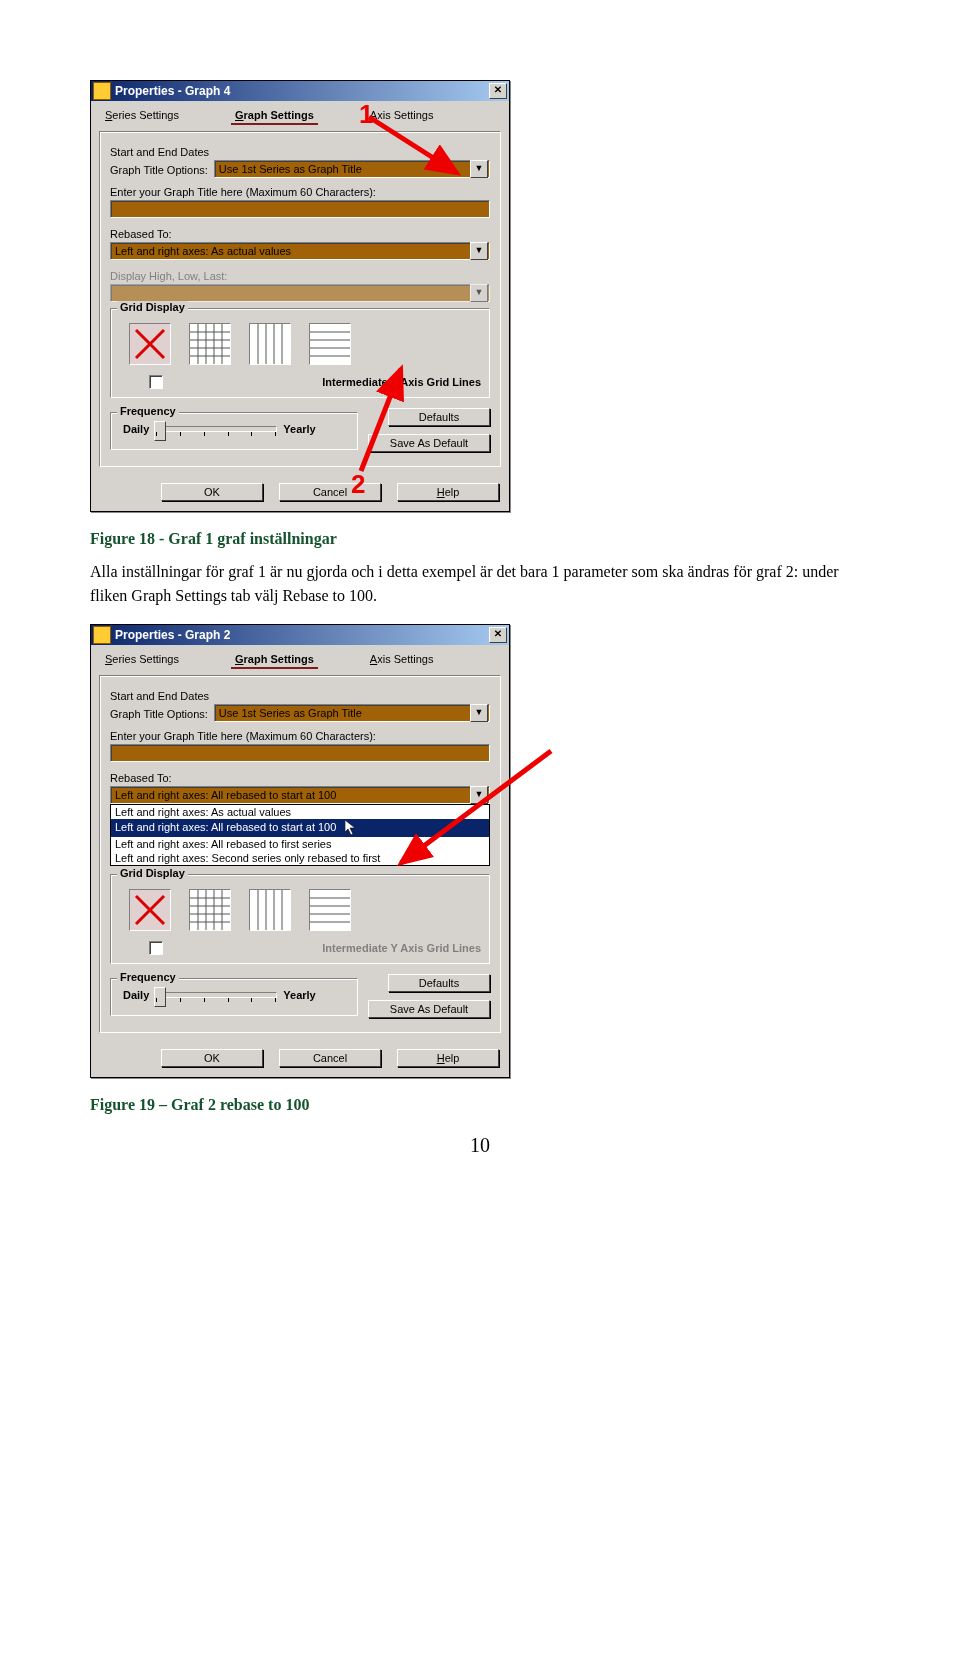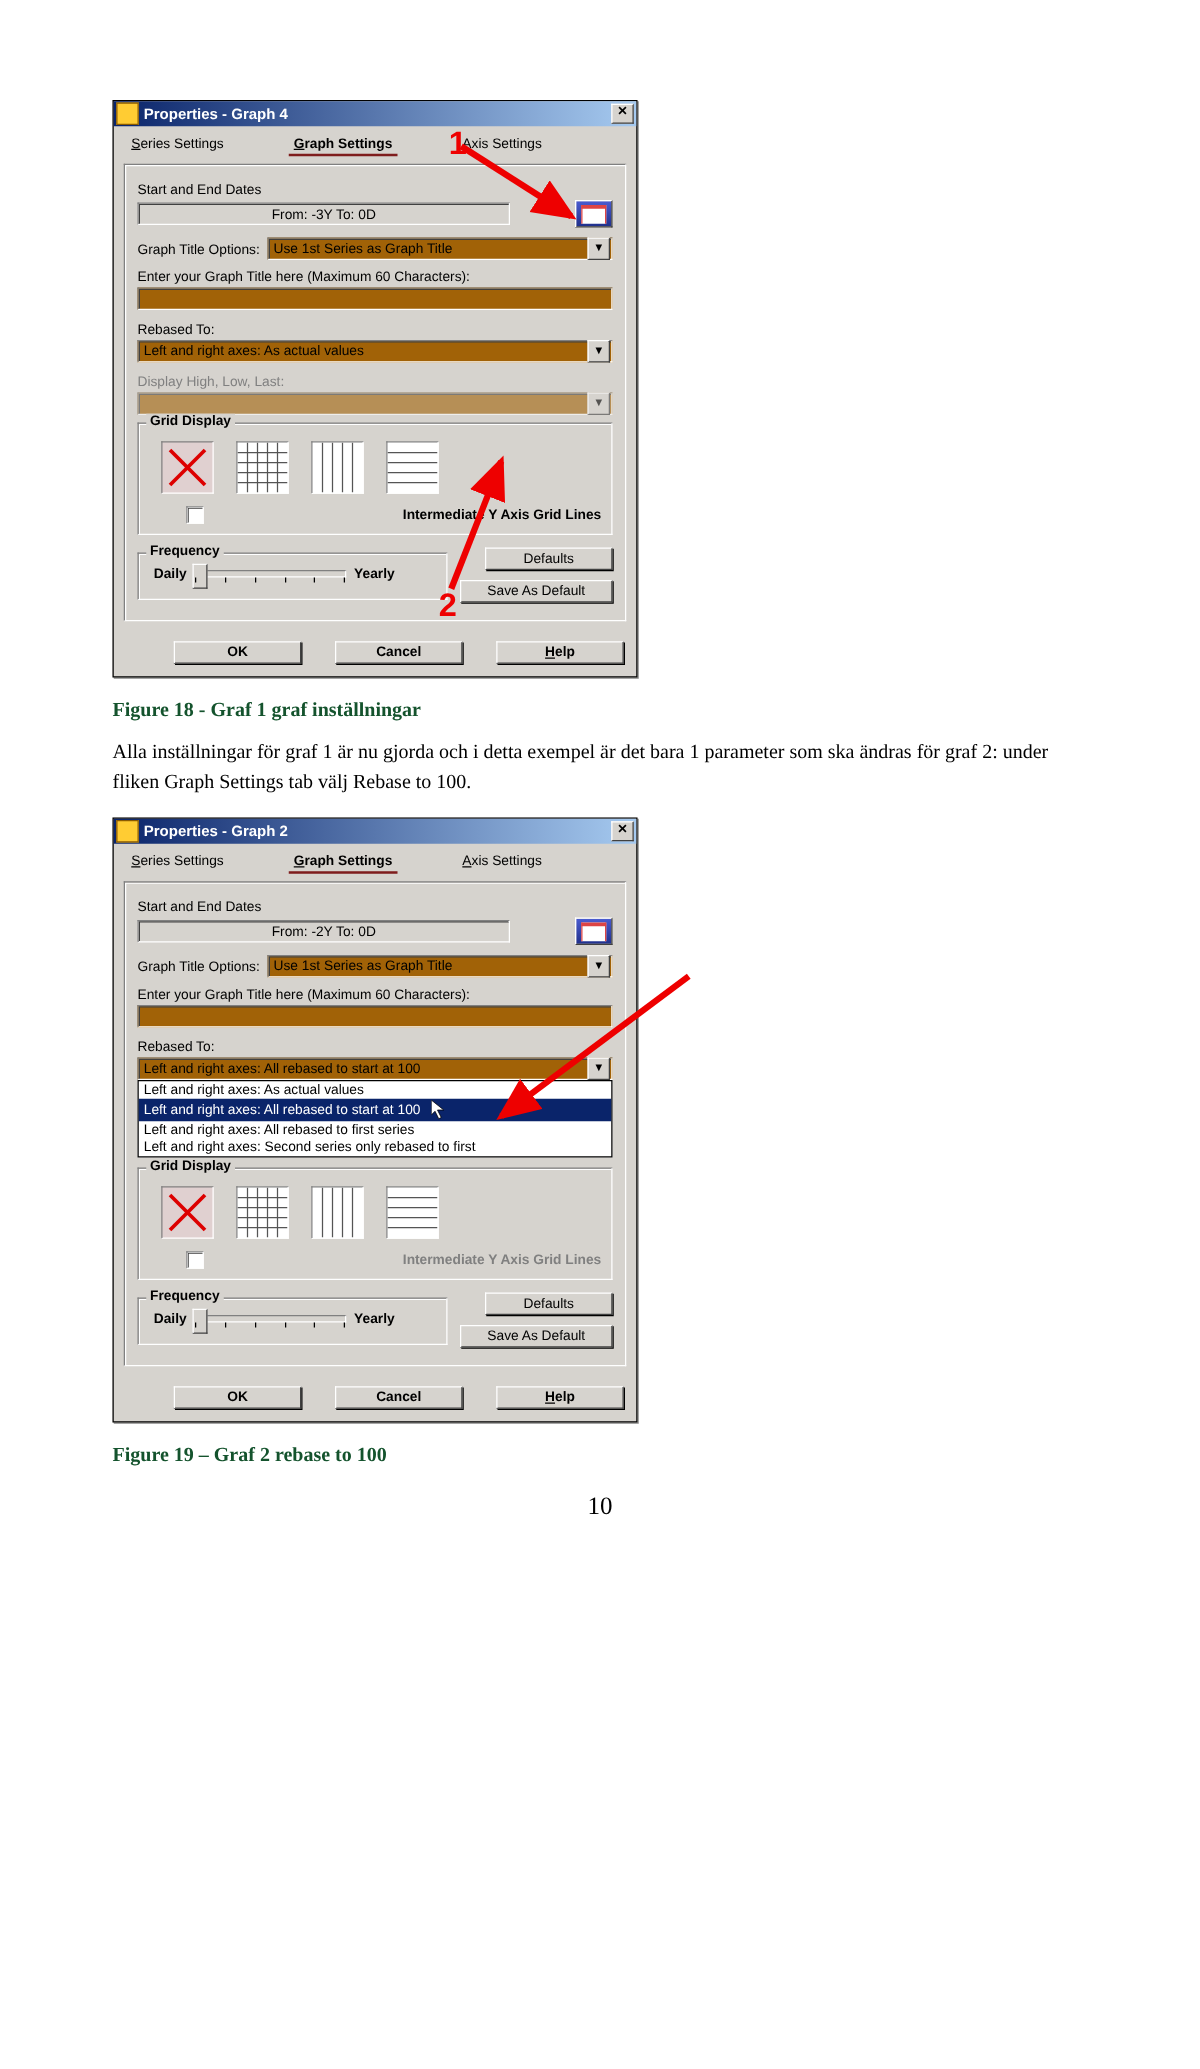"From: -3Y To: 0D" div.row { html: <div> <div>From: -3Y To: 0D</div> <div></div> <div> <span></span> </div> </div> -> none }
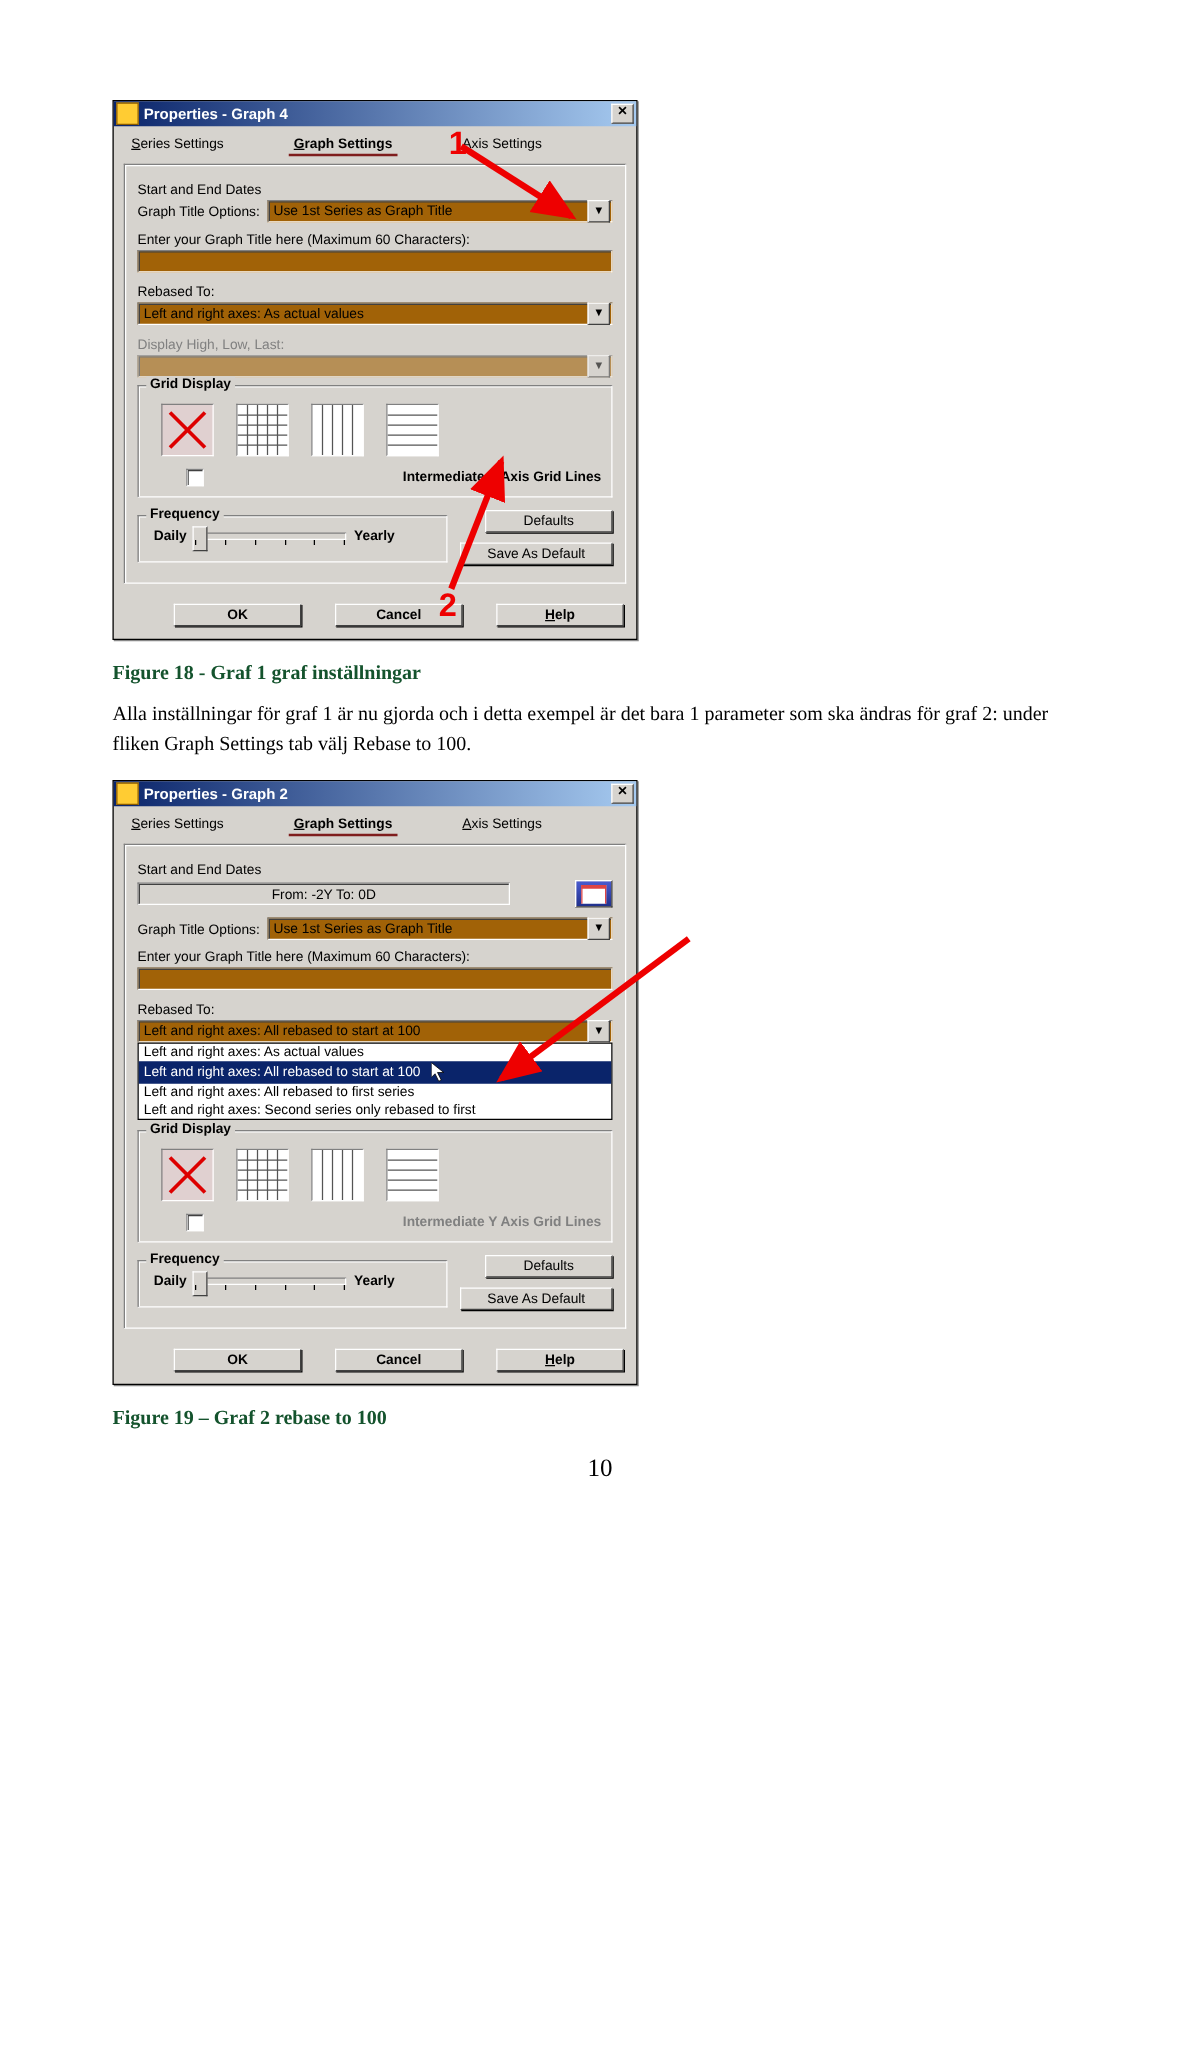"OK" .footer { font-weight: bold -> none; gap: 27px -> 16px }
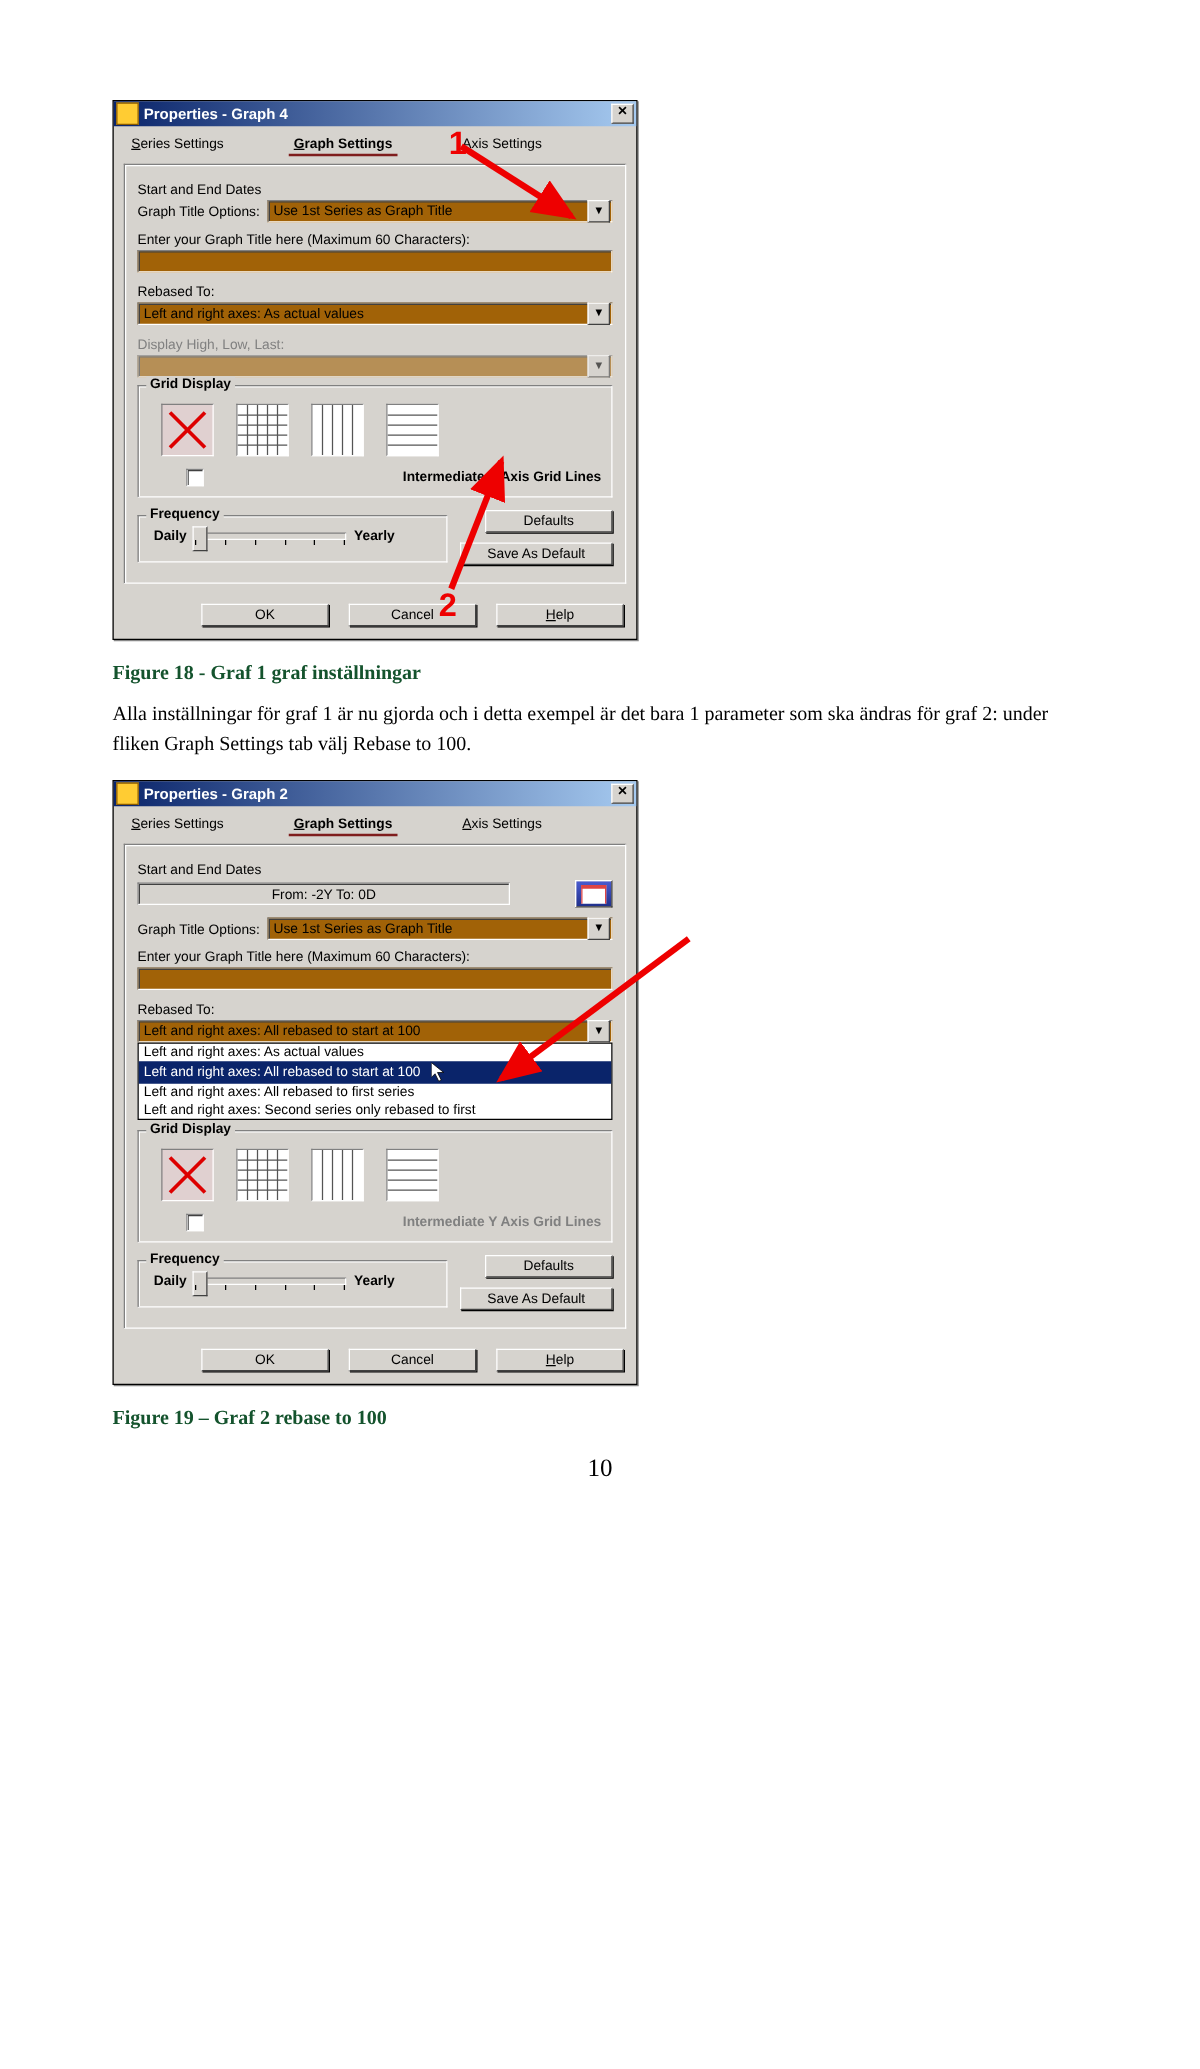"From: -2Y To: 0D" div.row { html: <div> <div>From: -2Y To: 0D</div> <div></div> <div> <span></span> </div> </div> -> none }
